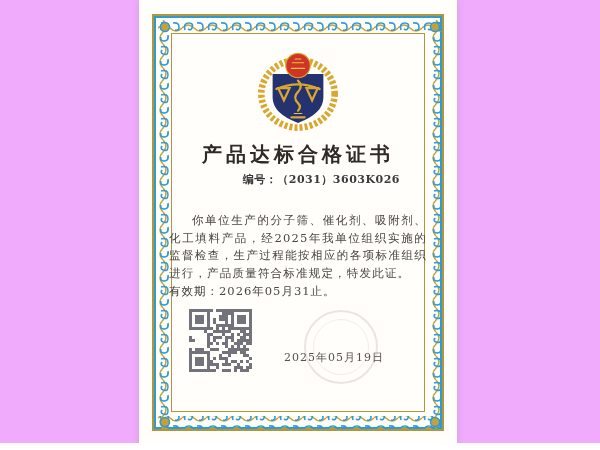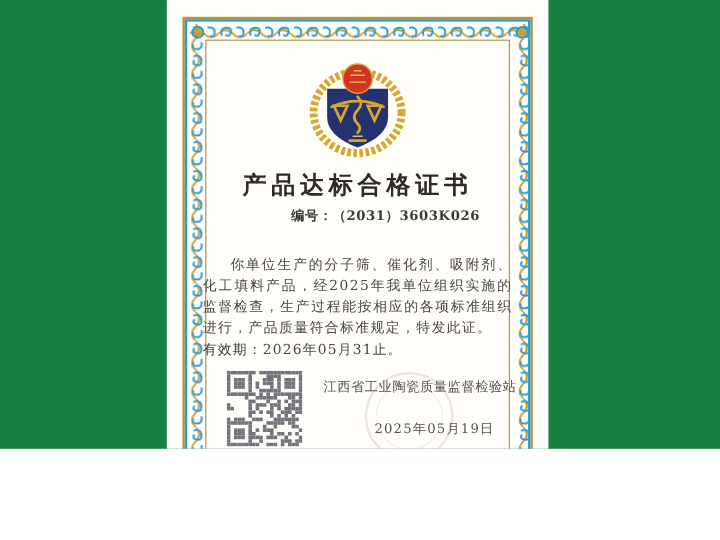"产品达标合格证书" .stage { background: #15803d -> #f0abfc; height: 374px -> 443px }
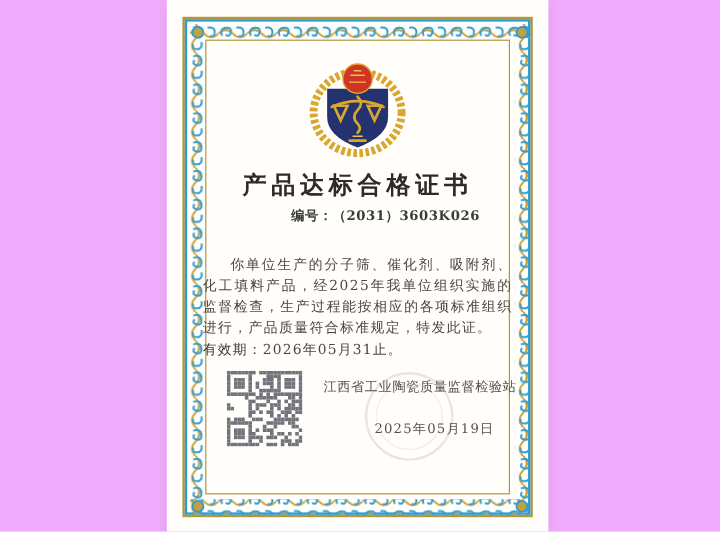"江西省工业陶瓷质量监督检验站" div.issuer { html: <div>江西省工业陶瓷质量监督检验站</div> -> none }
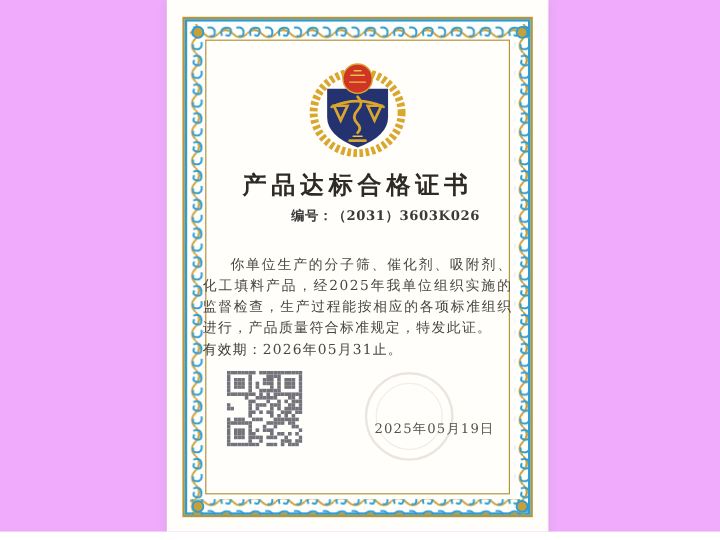"2025年05月19日" .date { left: 140px -> 112px }
